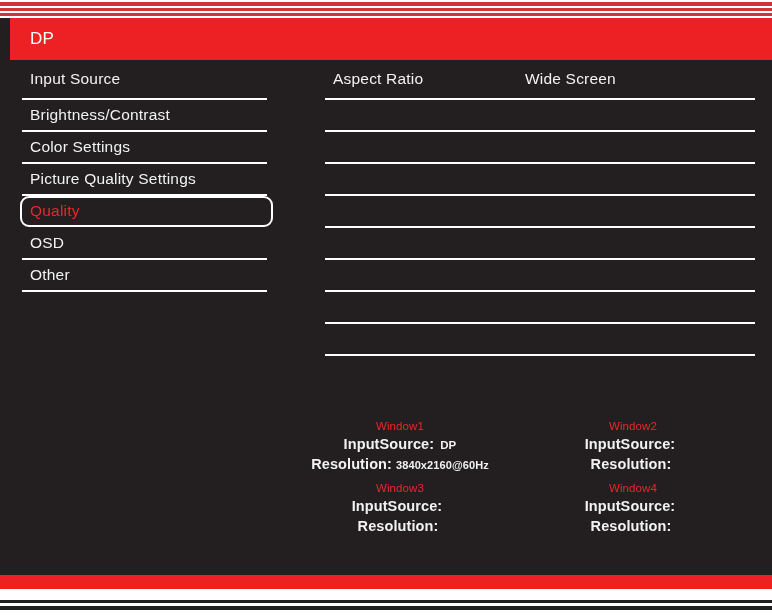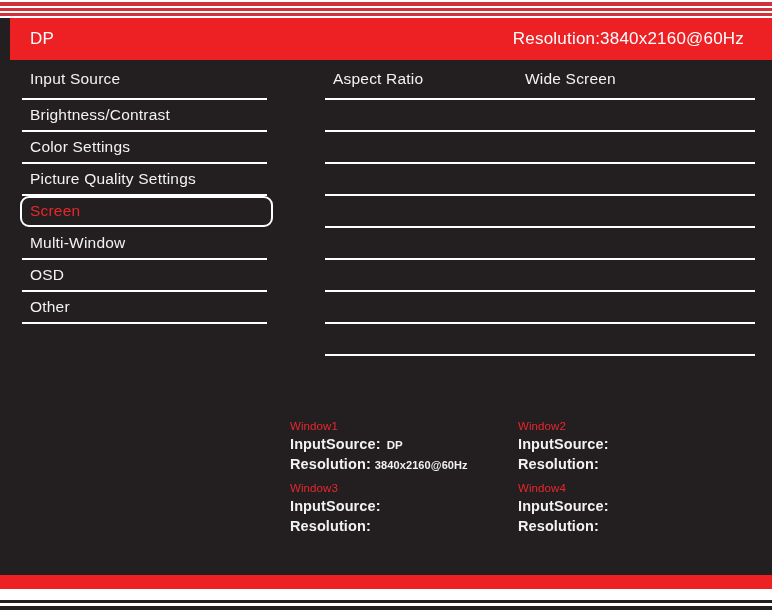"Resolution:3840x2160@60Hz" div.header-res { html: <div>Resolution:3840x2160@60Hz</div> -> none }
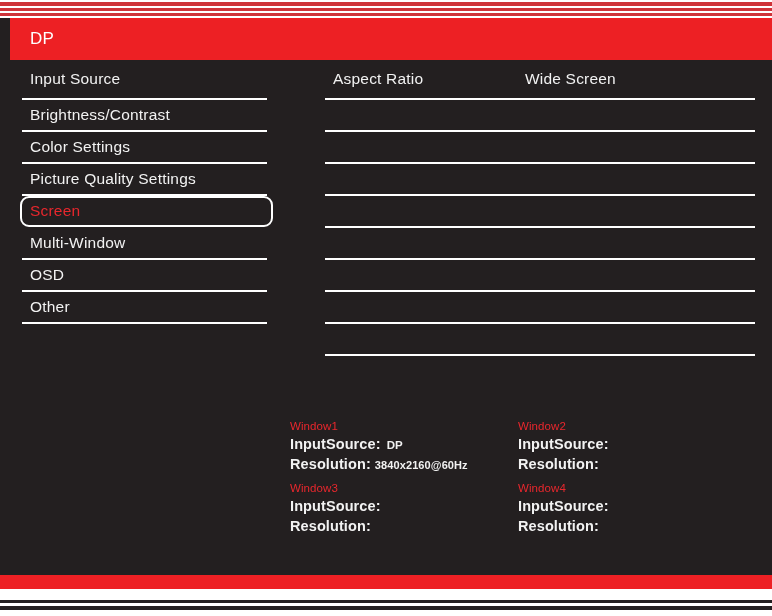"Screen" span.row-label { text: Screen -> Quality }
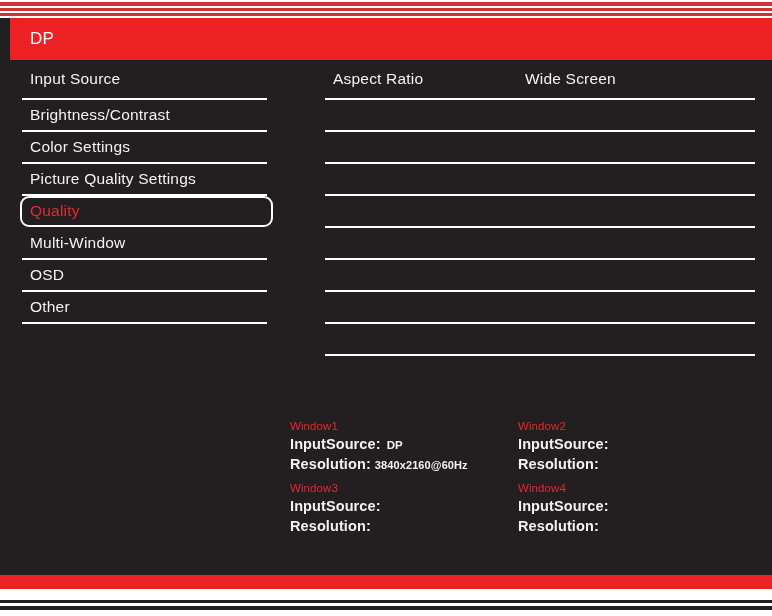"Multi-Window" div.row { html: <div> <span>Multi-Window</span> </div> -> none }
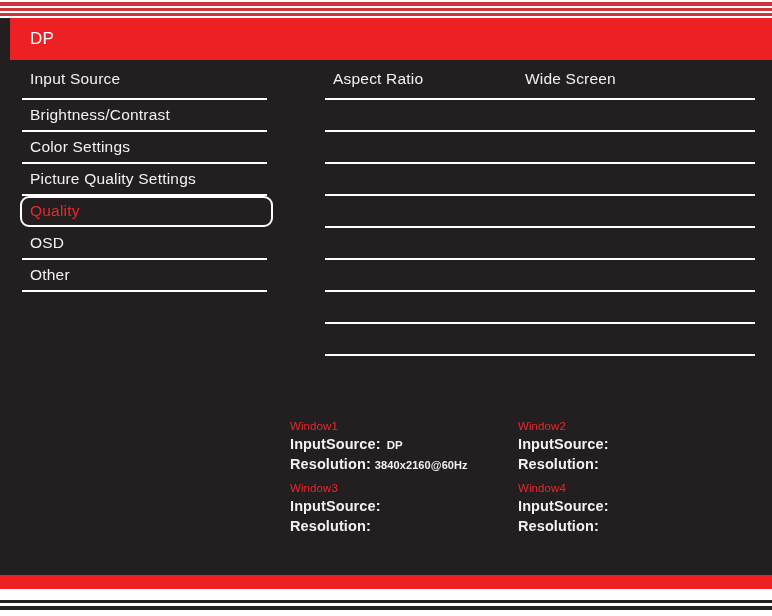"Window1" .win-block { text-align: none -> center }
